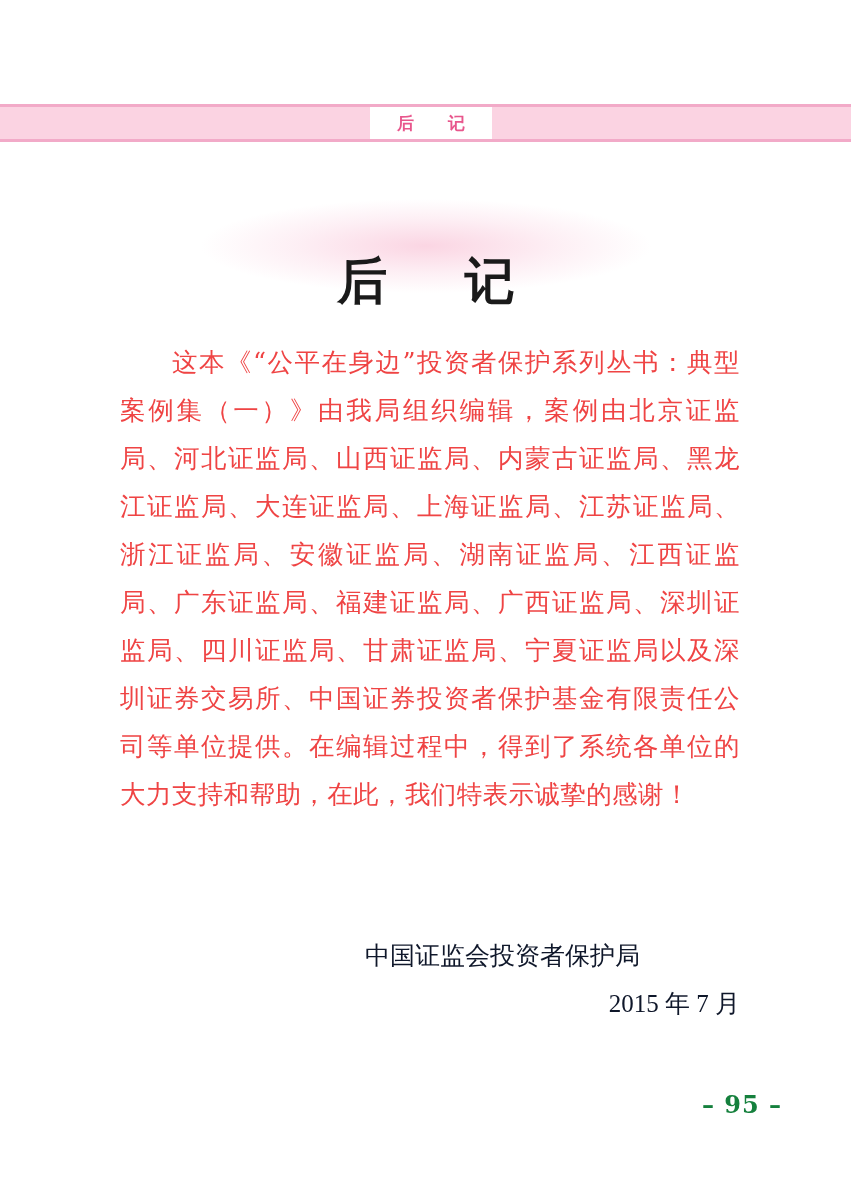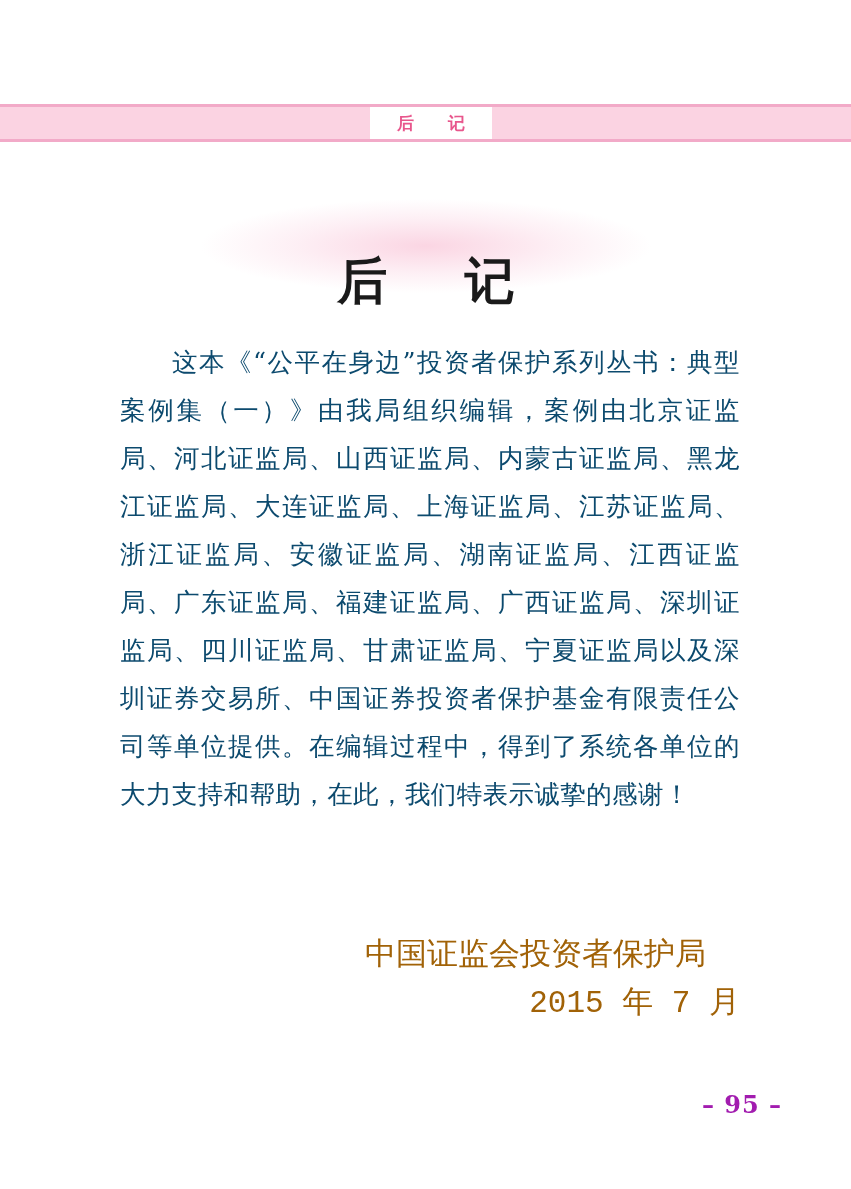"这本《“公平在身边”投资者保护系列丛书：典型案例集（一）》由我局组织编辑，案例由" .body-copy p { color: #0c4a6e -> #ef4444 }
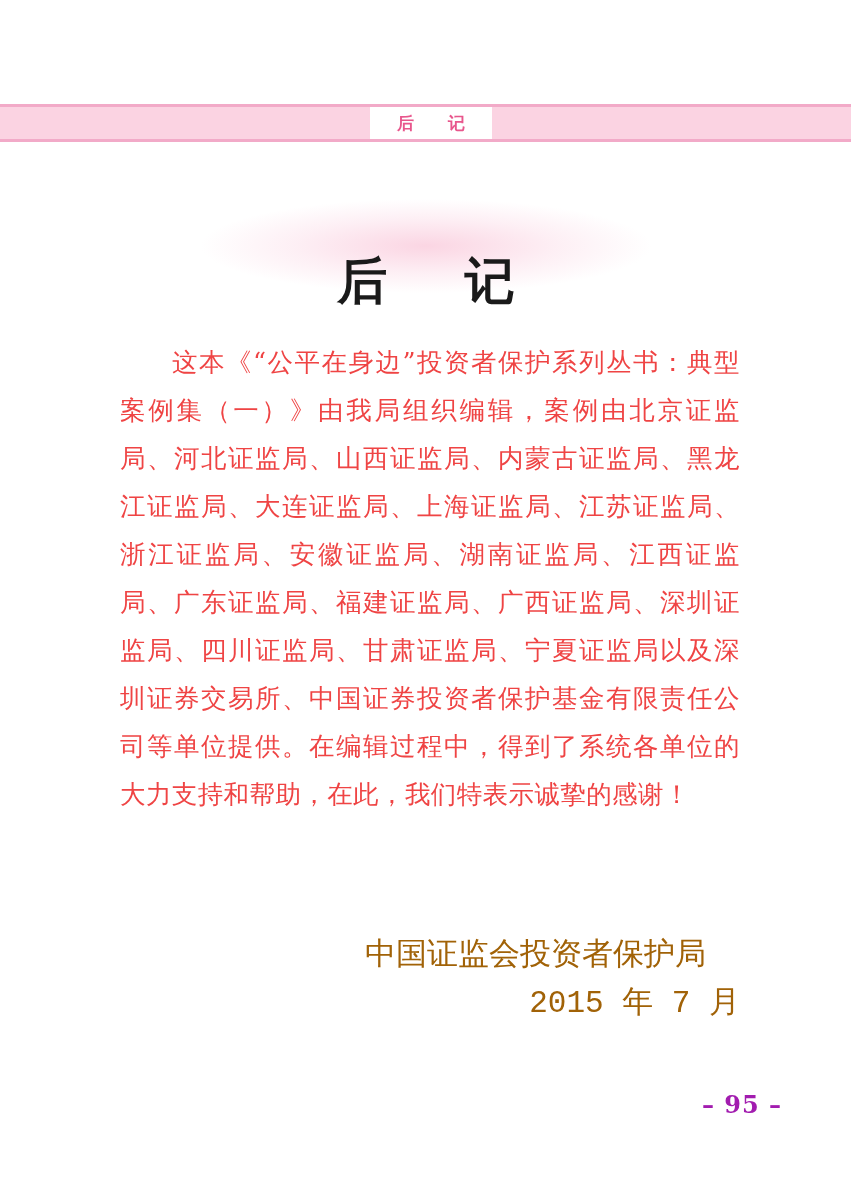"中国证监会投资者保护局" .signature .sig-line { color: #a16207 -> #0f172a; font-family: Liberation Mono, monospace -> Liberation Serif, serif; font-size: 31px -> 25px }
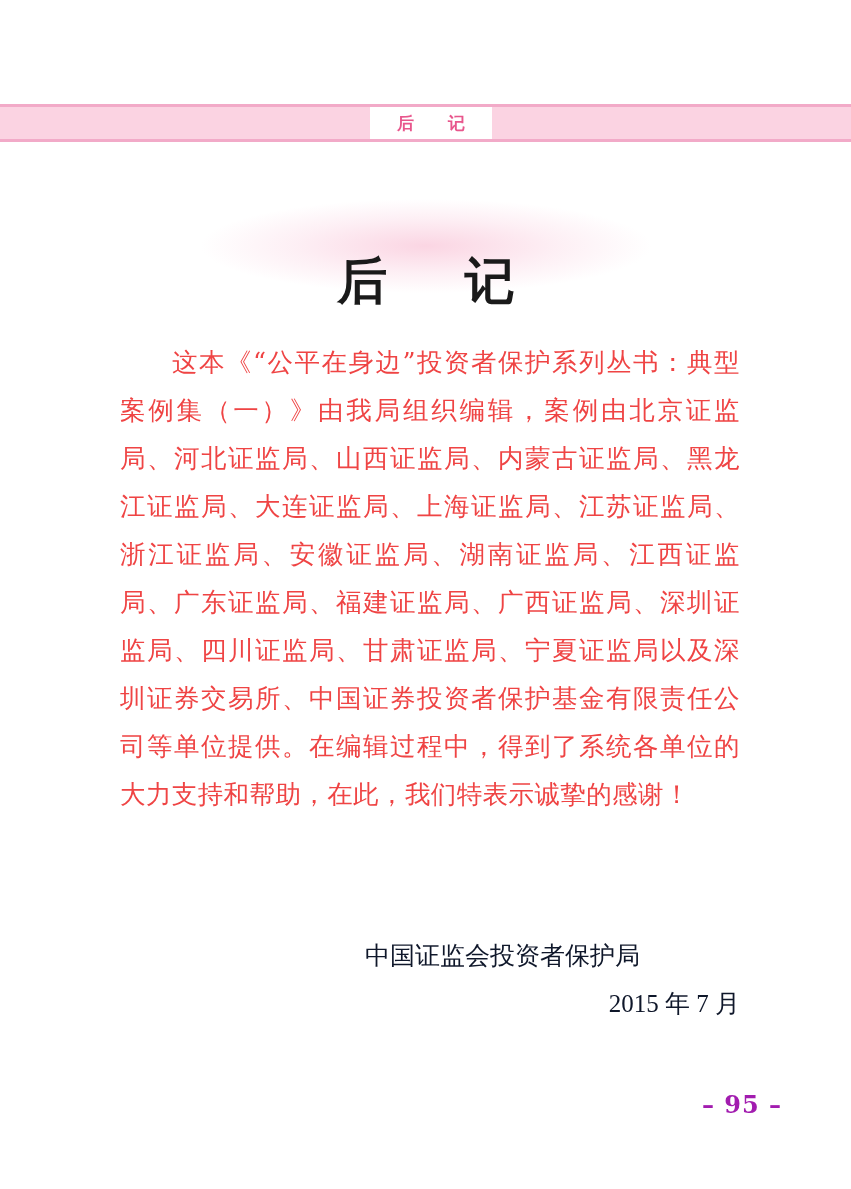"– 95 –" .folio { color: #a21caf -> #15803d }
